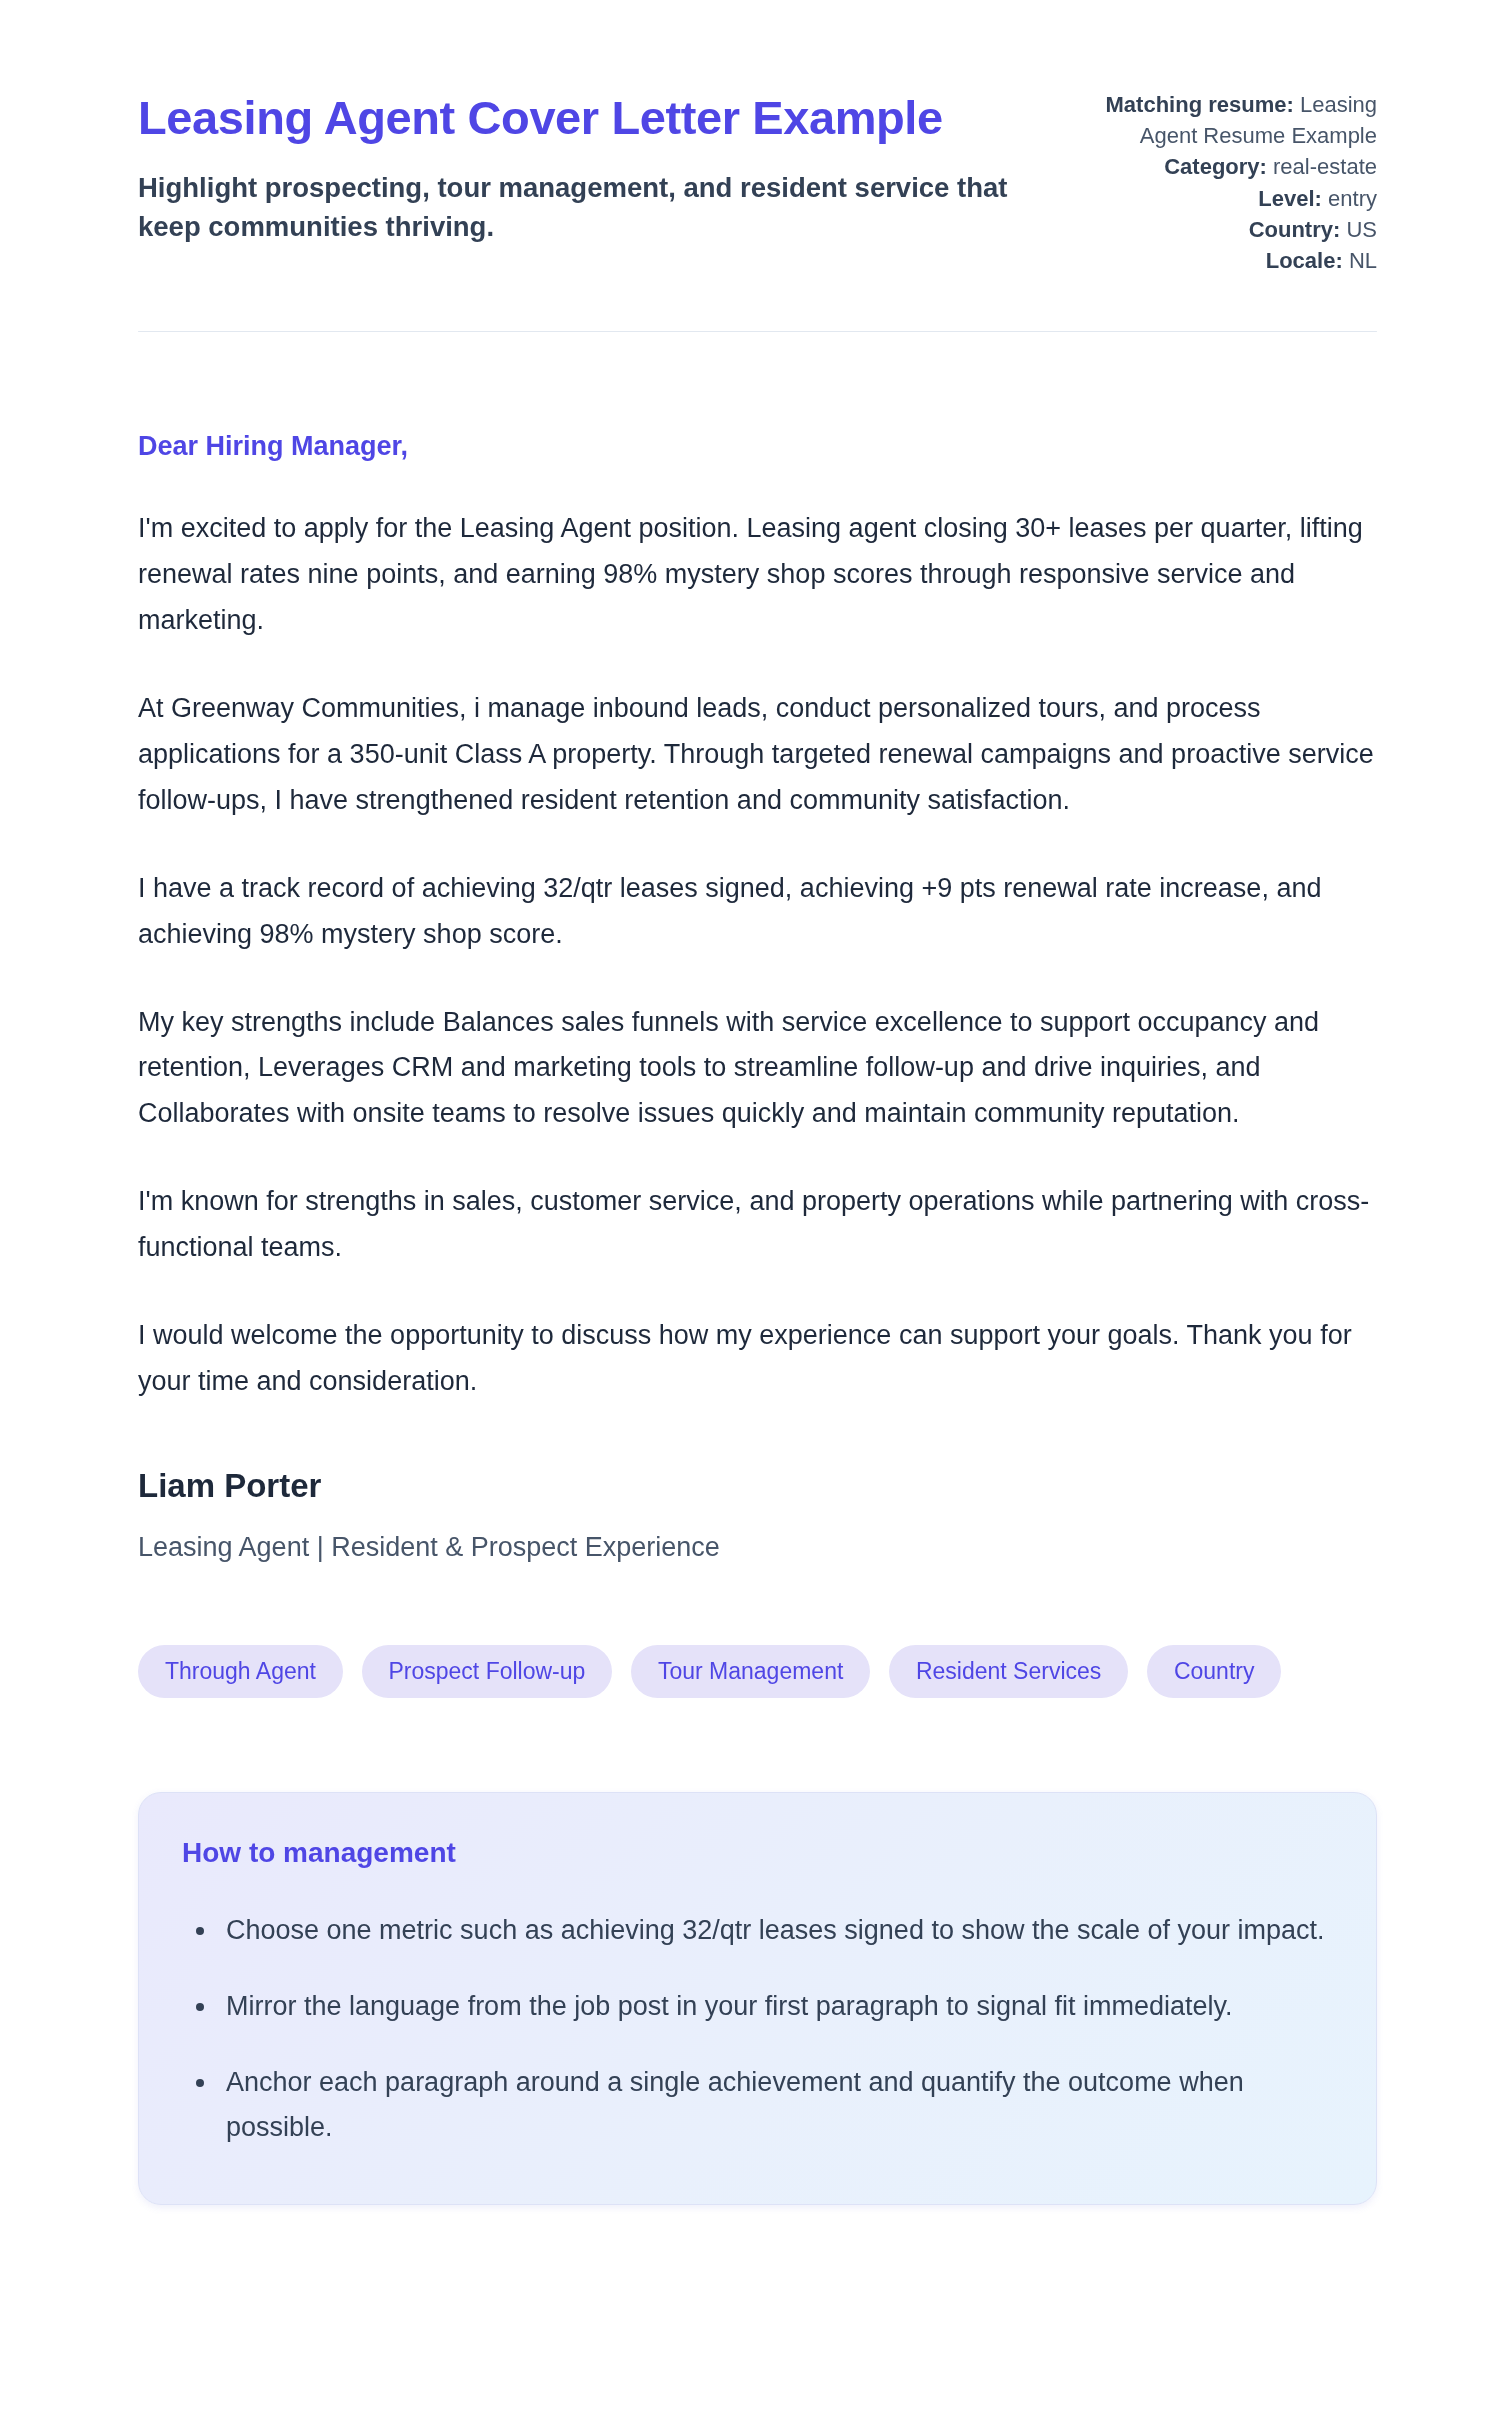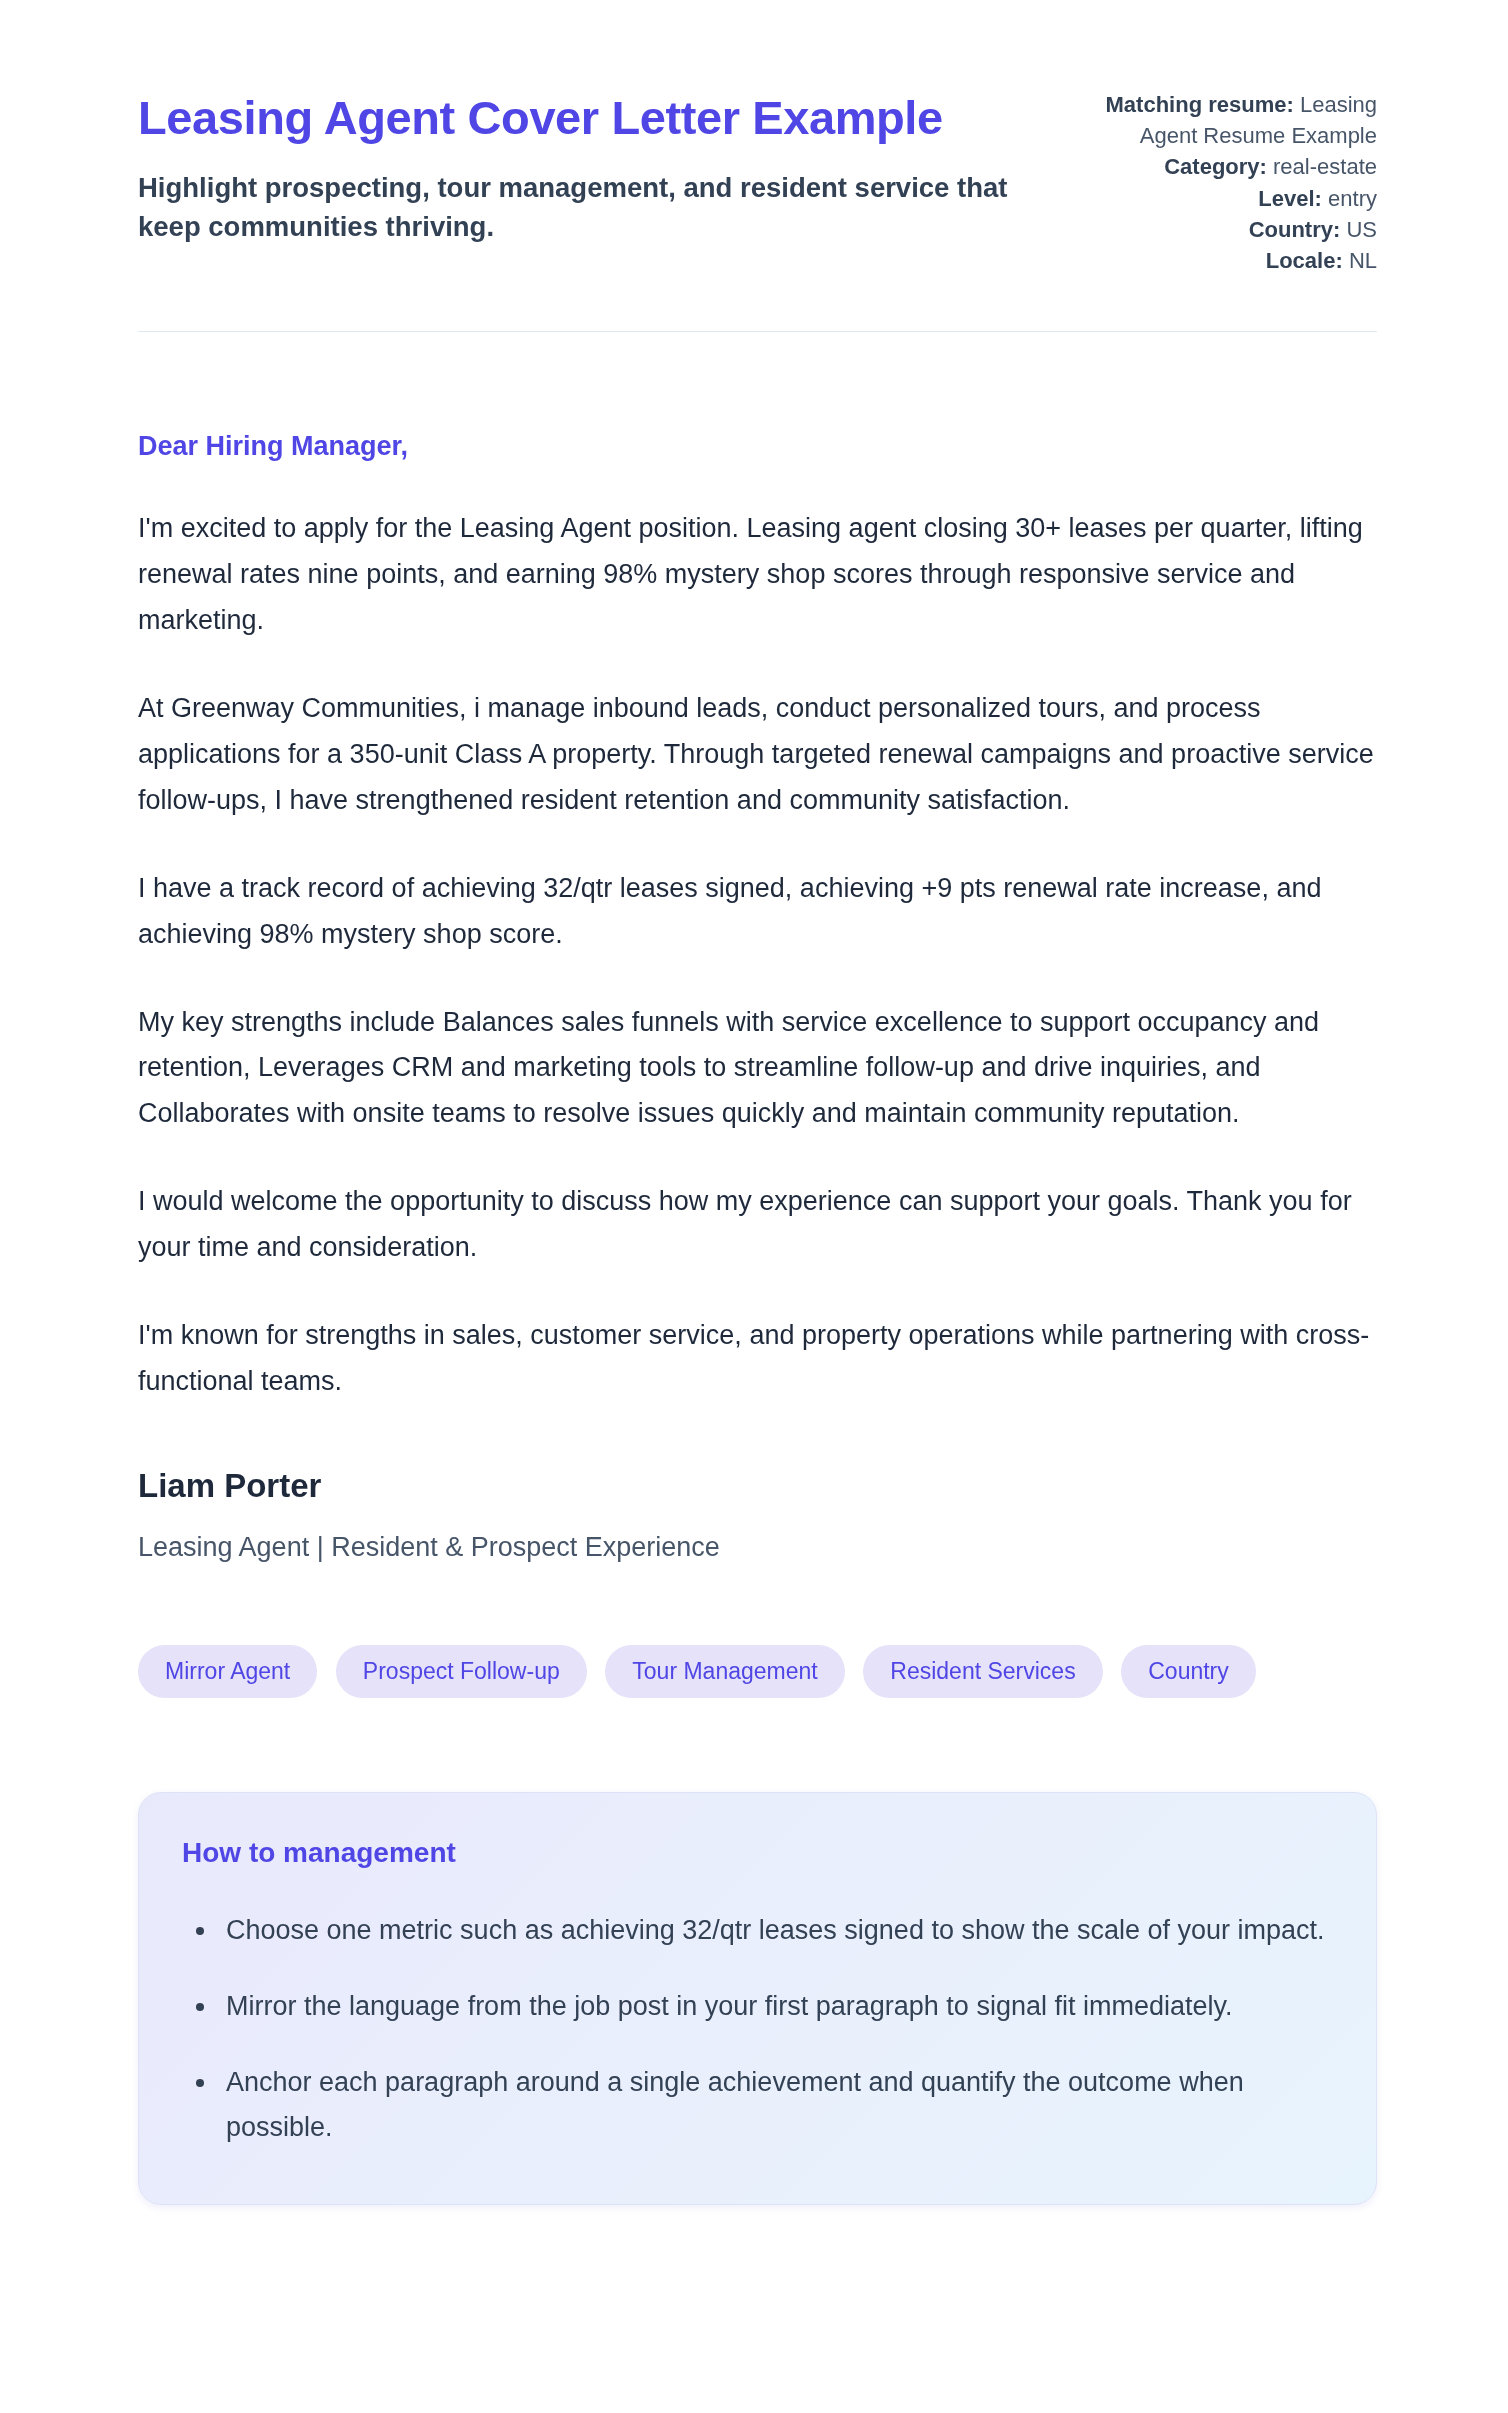"I would welcome the opportunity" p.para { order: before "I'm known for strengths in" -> after "I'm known for strengths in" }
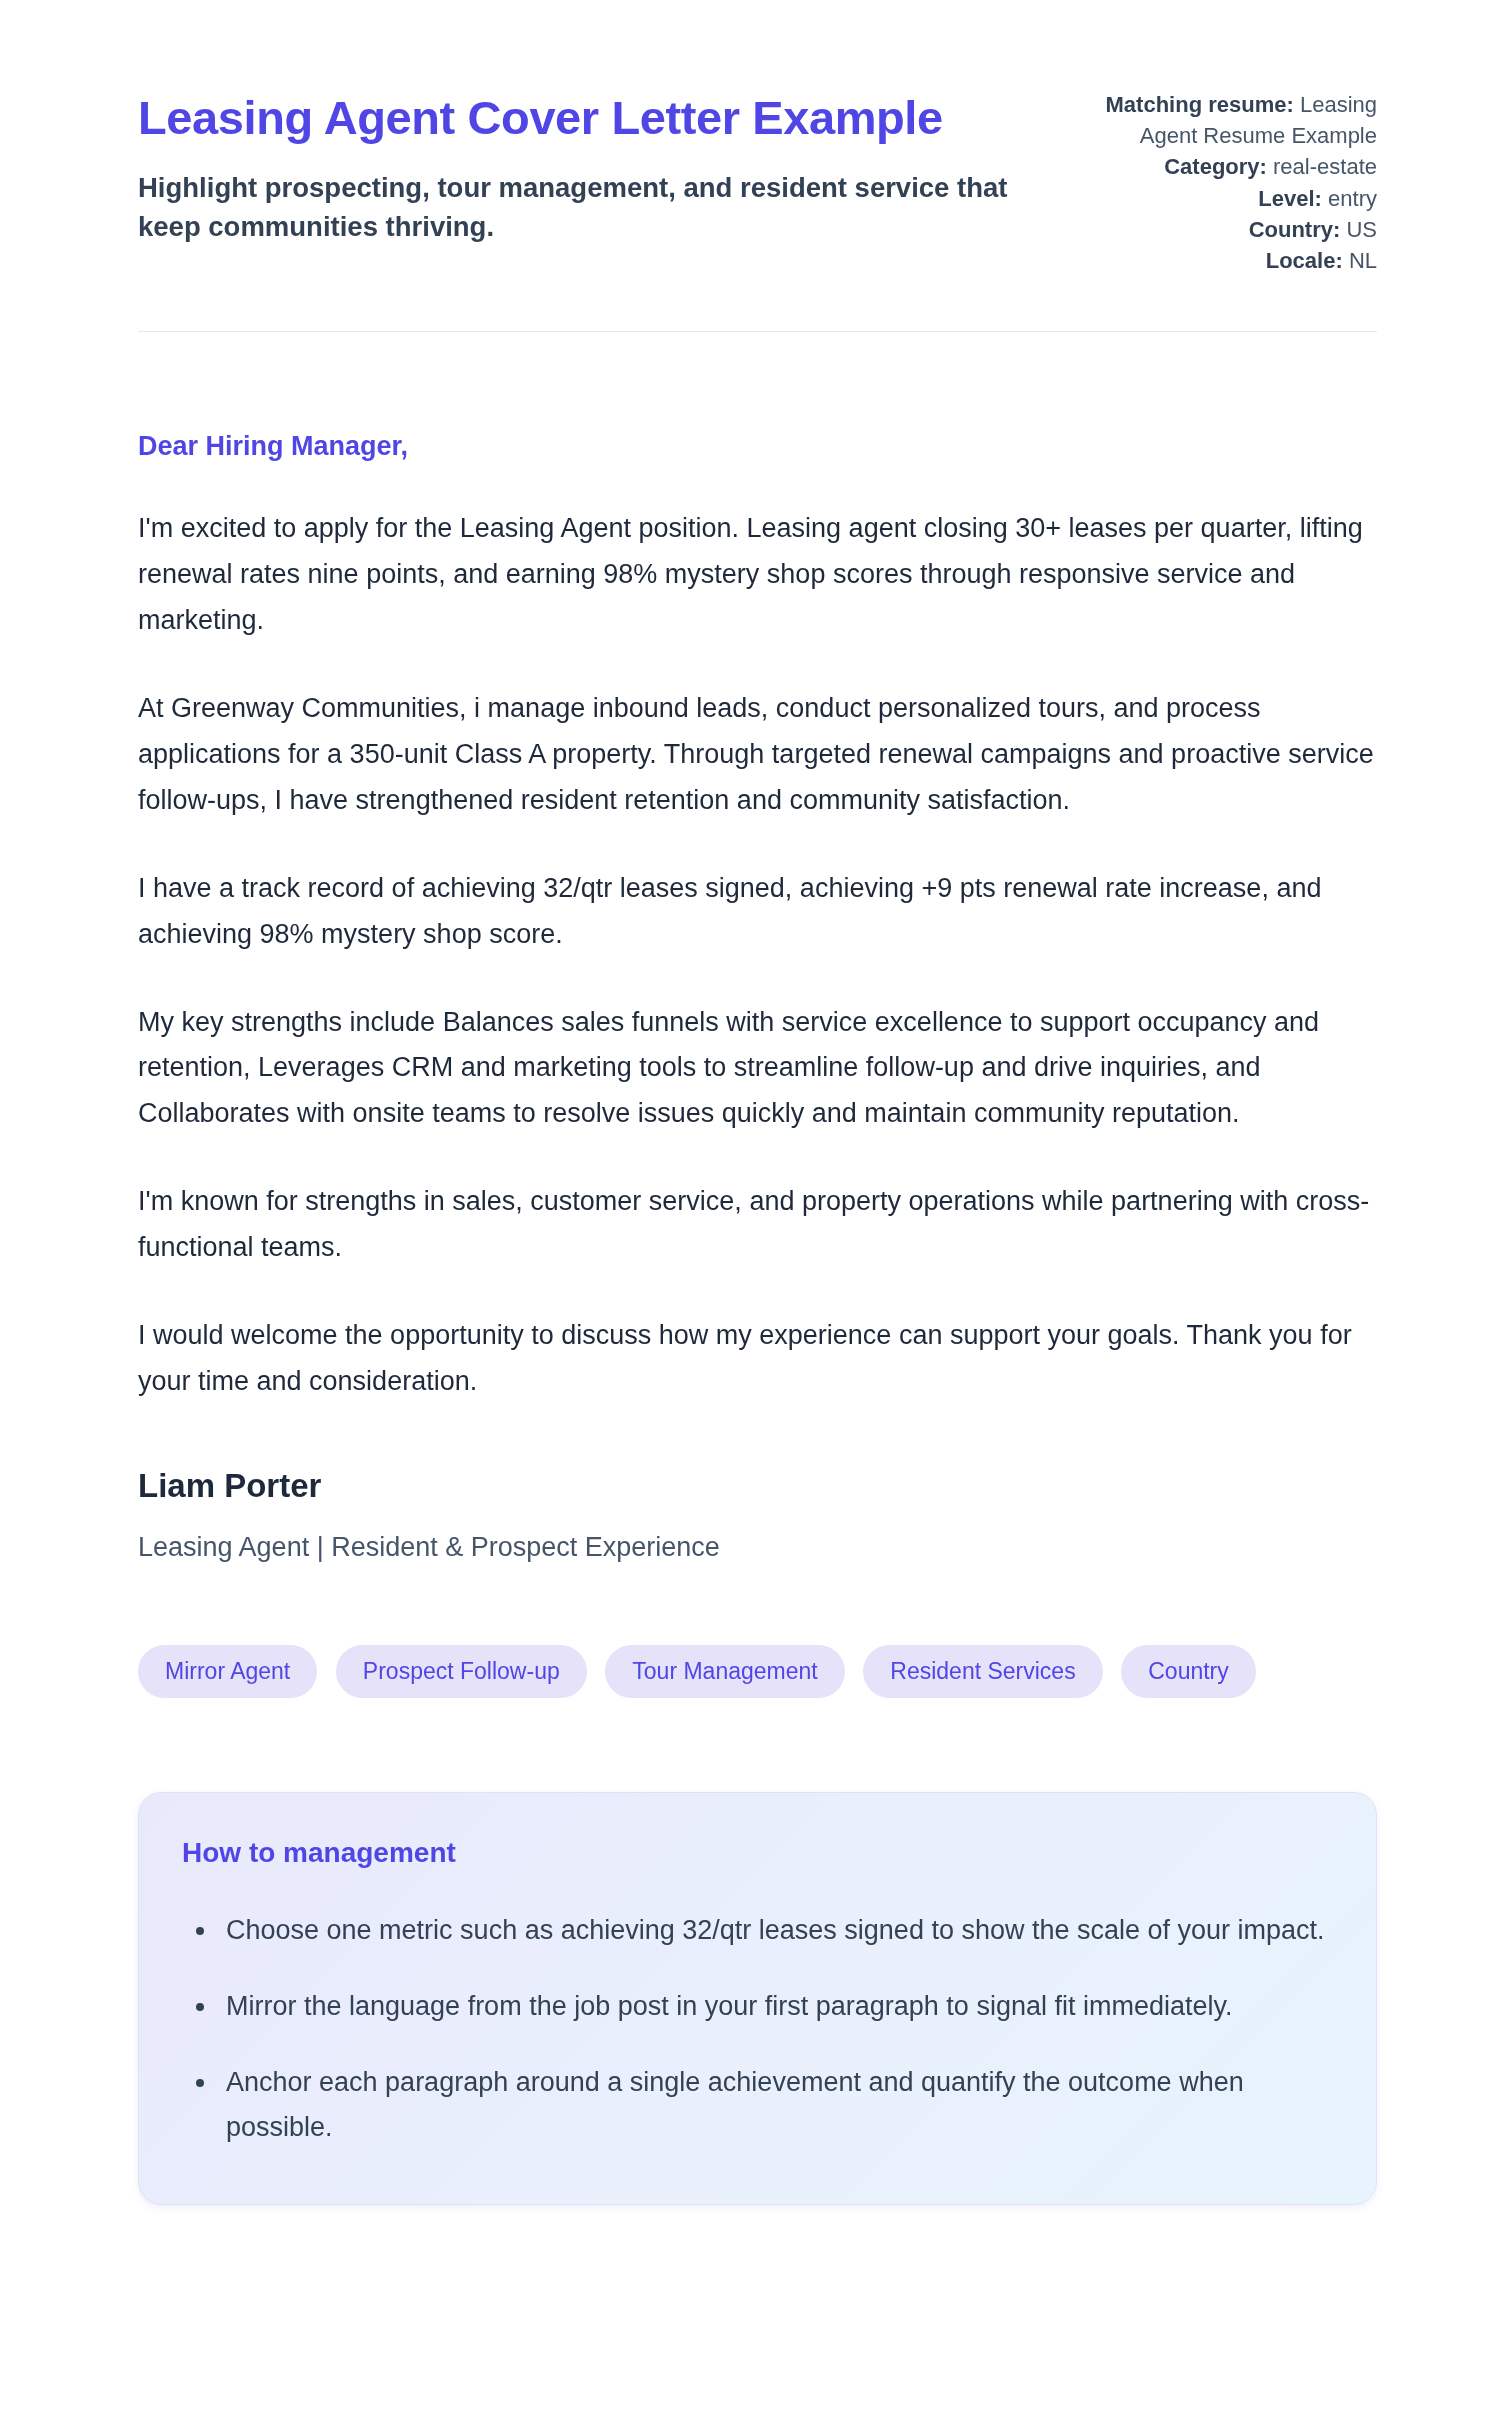"Mirror Agent" span.tag-pill { text: Mirror -> Through }
